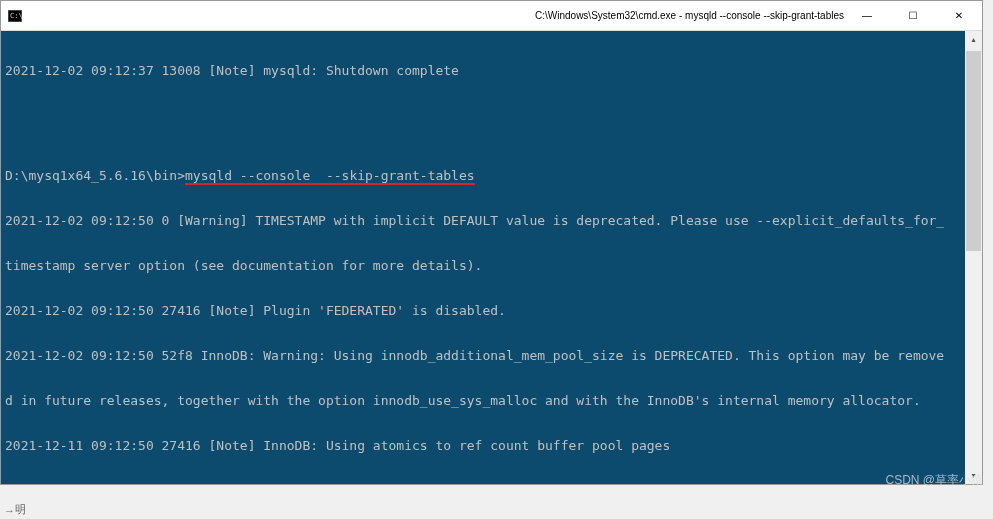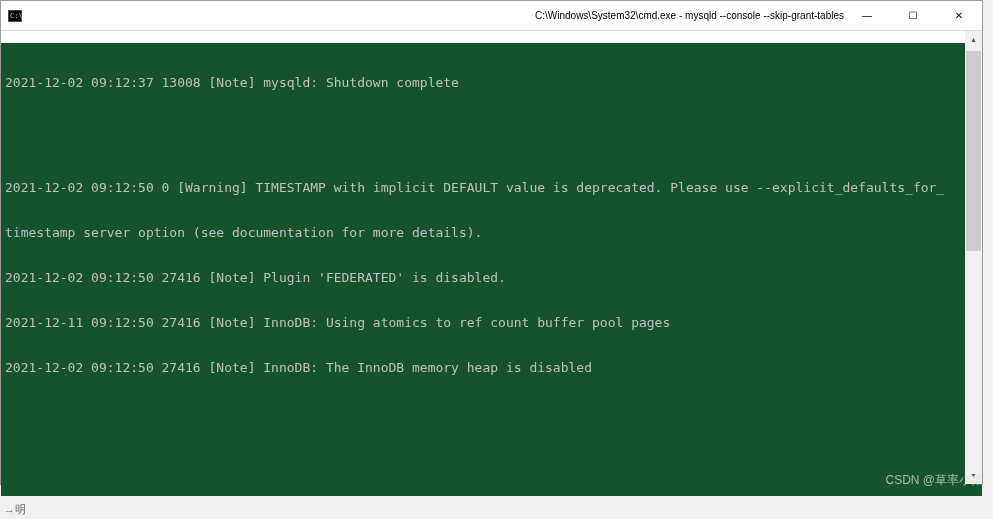"2021-12-02 09:12:37 13008 [Note] mysqld:" .terminal { background: #14532d -> #0c4a6e; margin-top: 12px -> none }
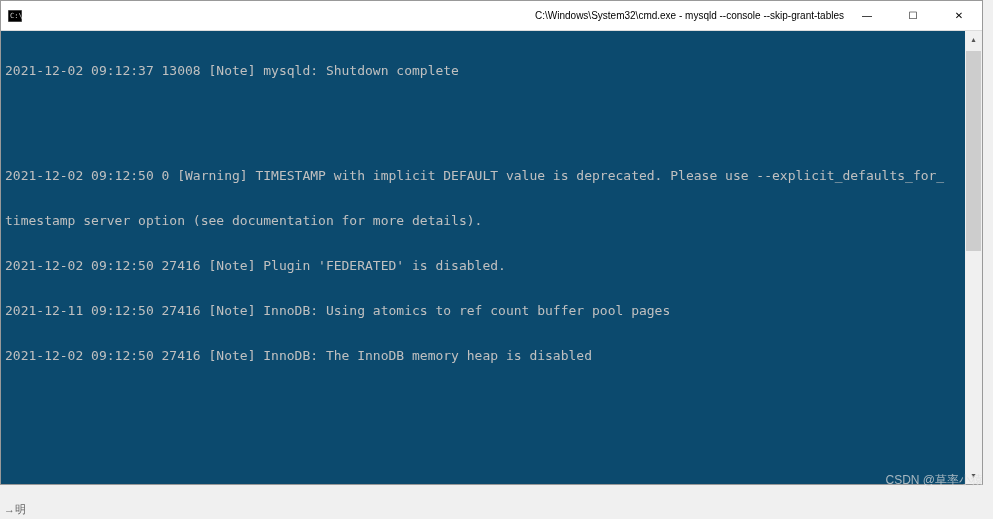"D:\mysq1x64_5.6.16\bin>mysqld --console" div.term-line { html: none -> <div><span>D:\mysq1x64_5.6.16\bin&gt;</span><span>mysqld --console --skip-grant-tables</span></div> }
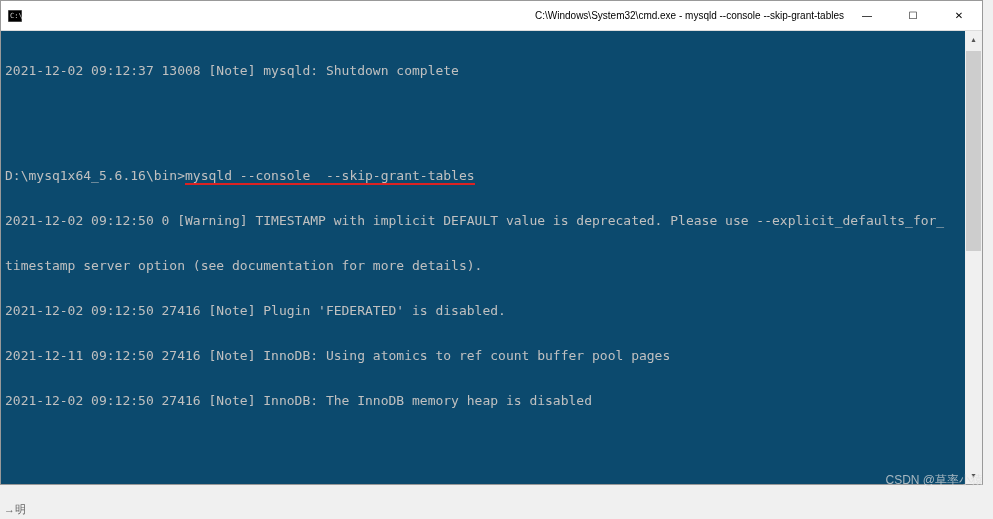"2021-12-02 09:12:50 52f8 InnoDB:" div.term-line { html: none -> <div>2021-12-02 09:12:50 52f8 InnoDB: Warning: Using innodb_additional_mem_pool_size is DEPRECATED. This option may be remove</div> }
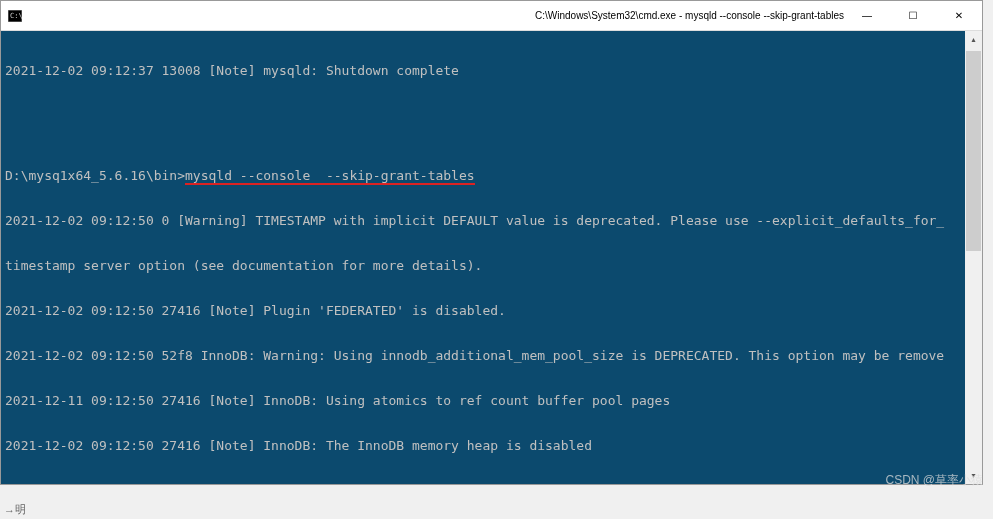"d in future releases, together" div.term-line { html: none -> <div>d in future releases, together with the option innodb_use_sys_malloc and with the InnoDB's internal memory allocator.</div> }
